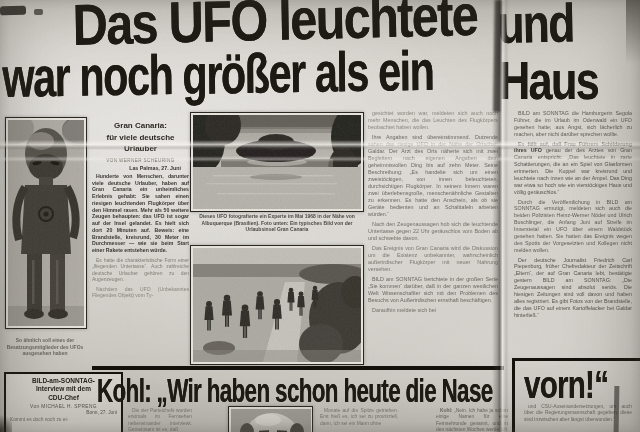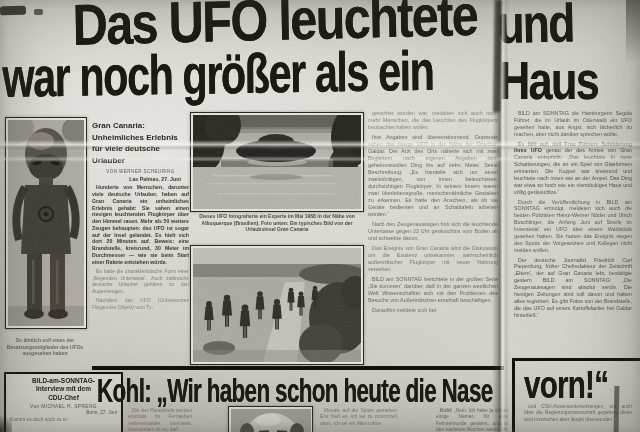"Gran Canaria:" .kicker span { text-align: none -> center }
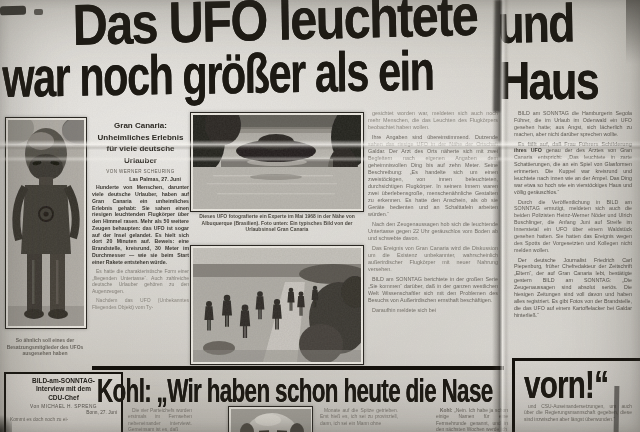"Unheimliches Erlebnis" span { html: <span>Unheimliches Erlebnis</span> -> none }
